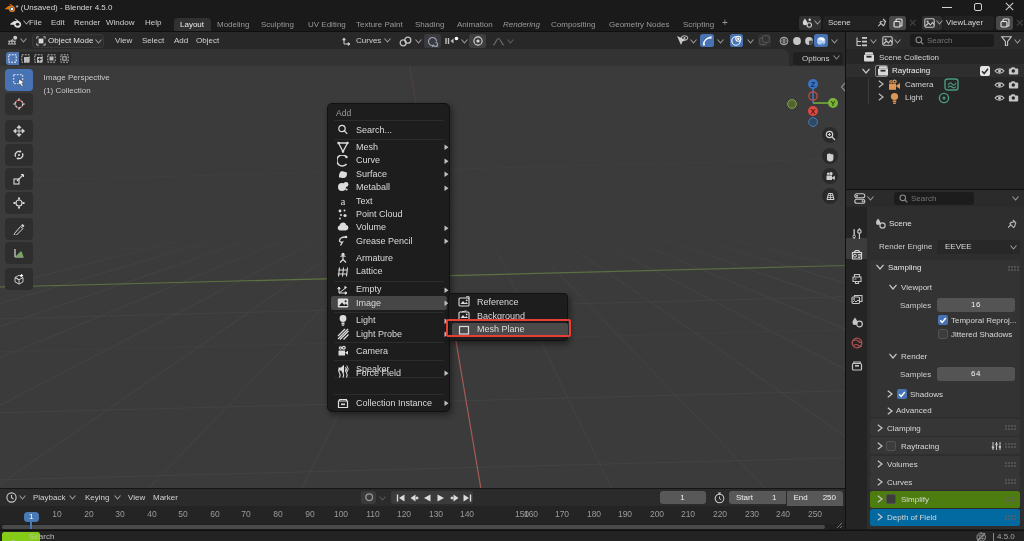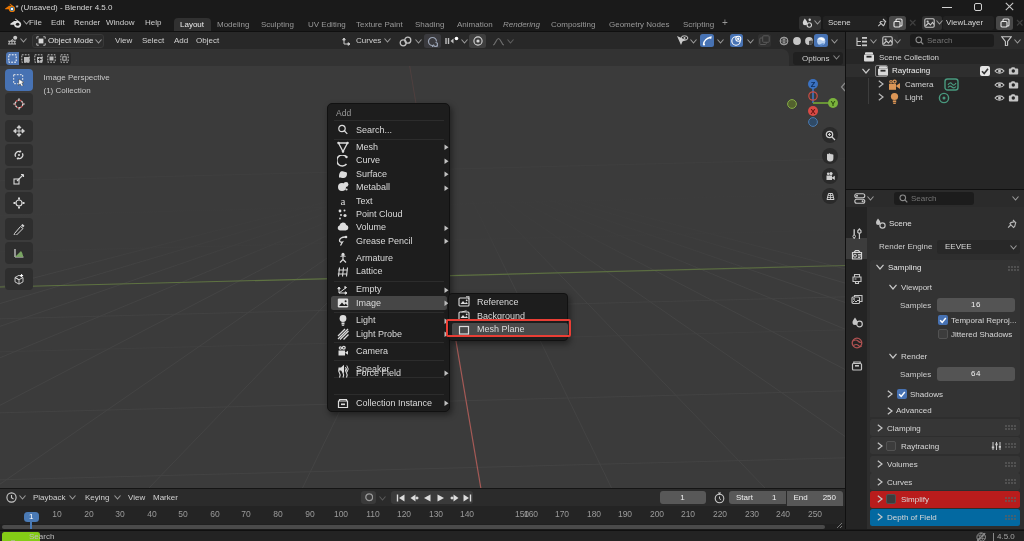"Simplify" div.abs { background: #b91c1c -> #4d7c0f }
